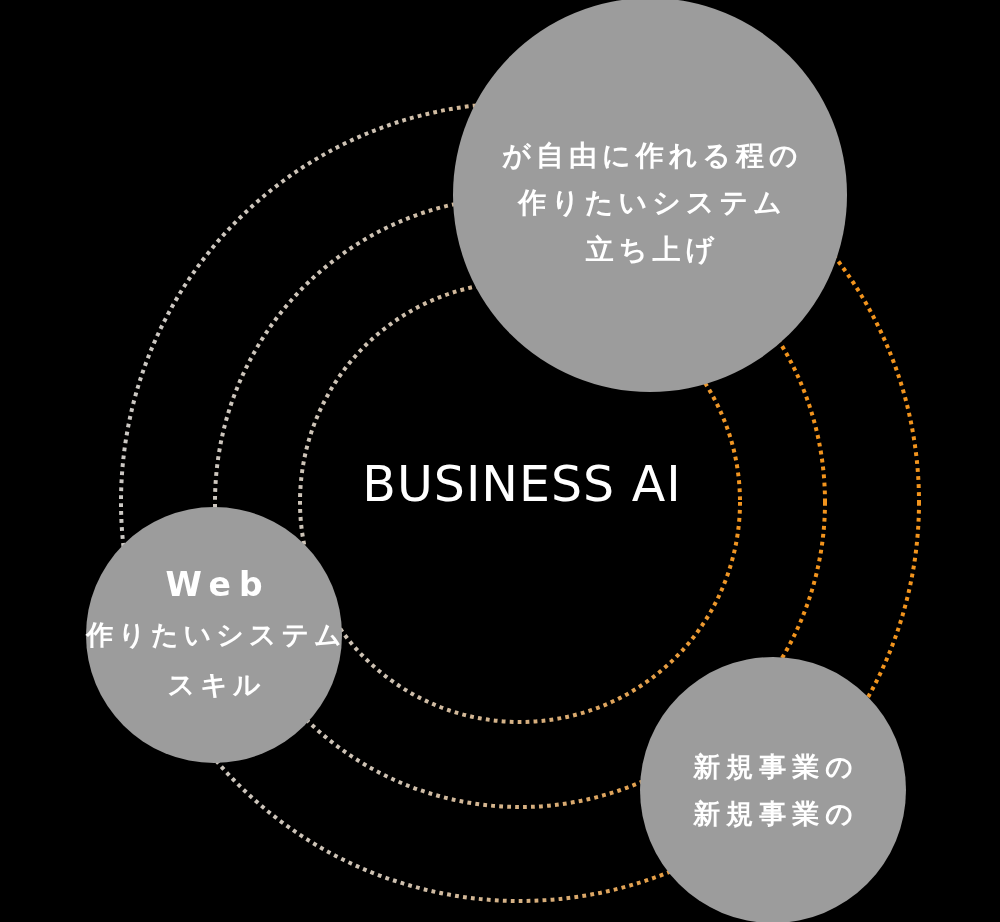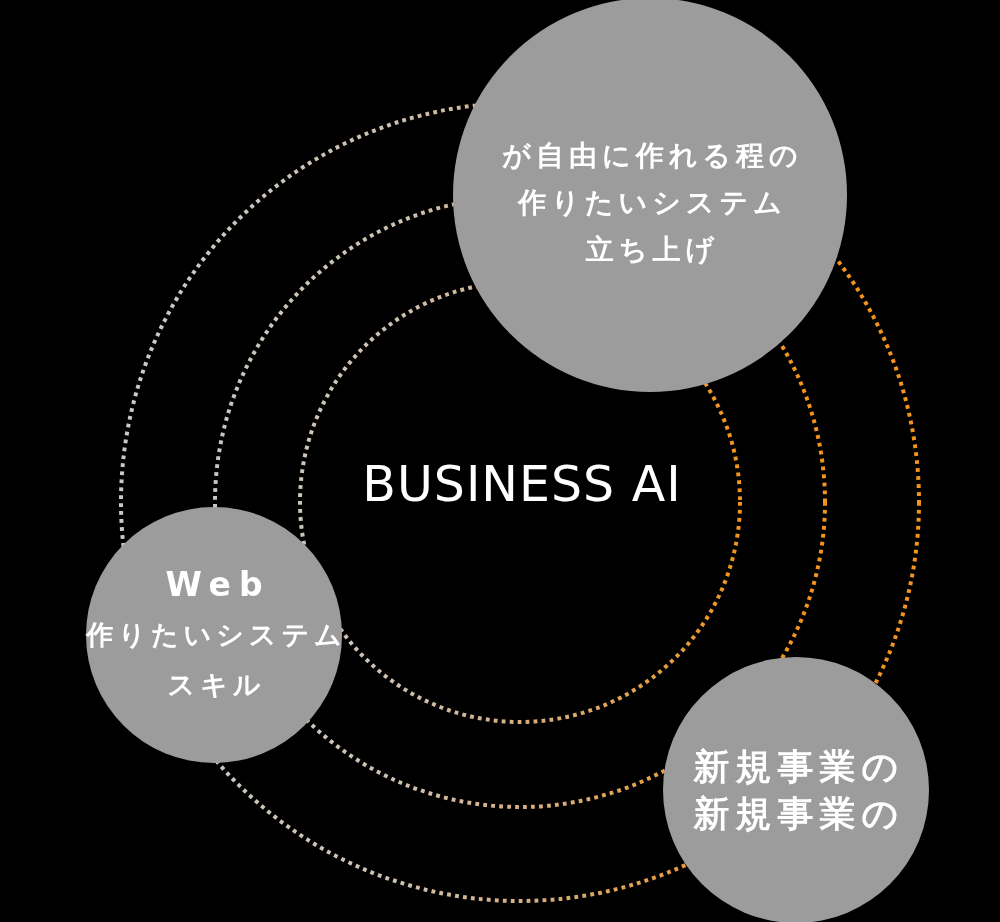"新規事業の" #bubble-new-business { font-size: 36px -> 27px; left: 663px -> 640px }
